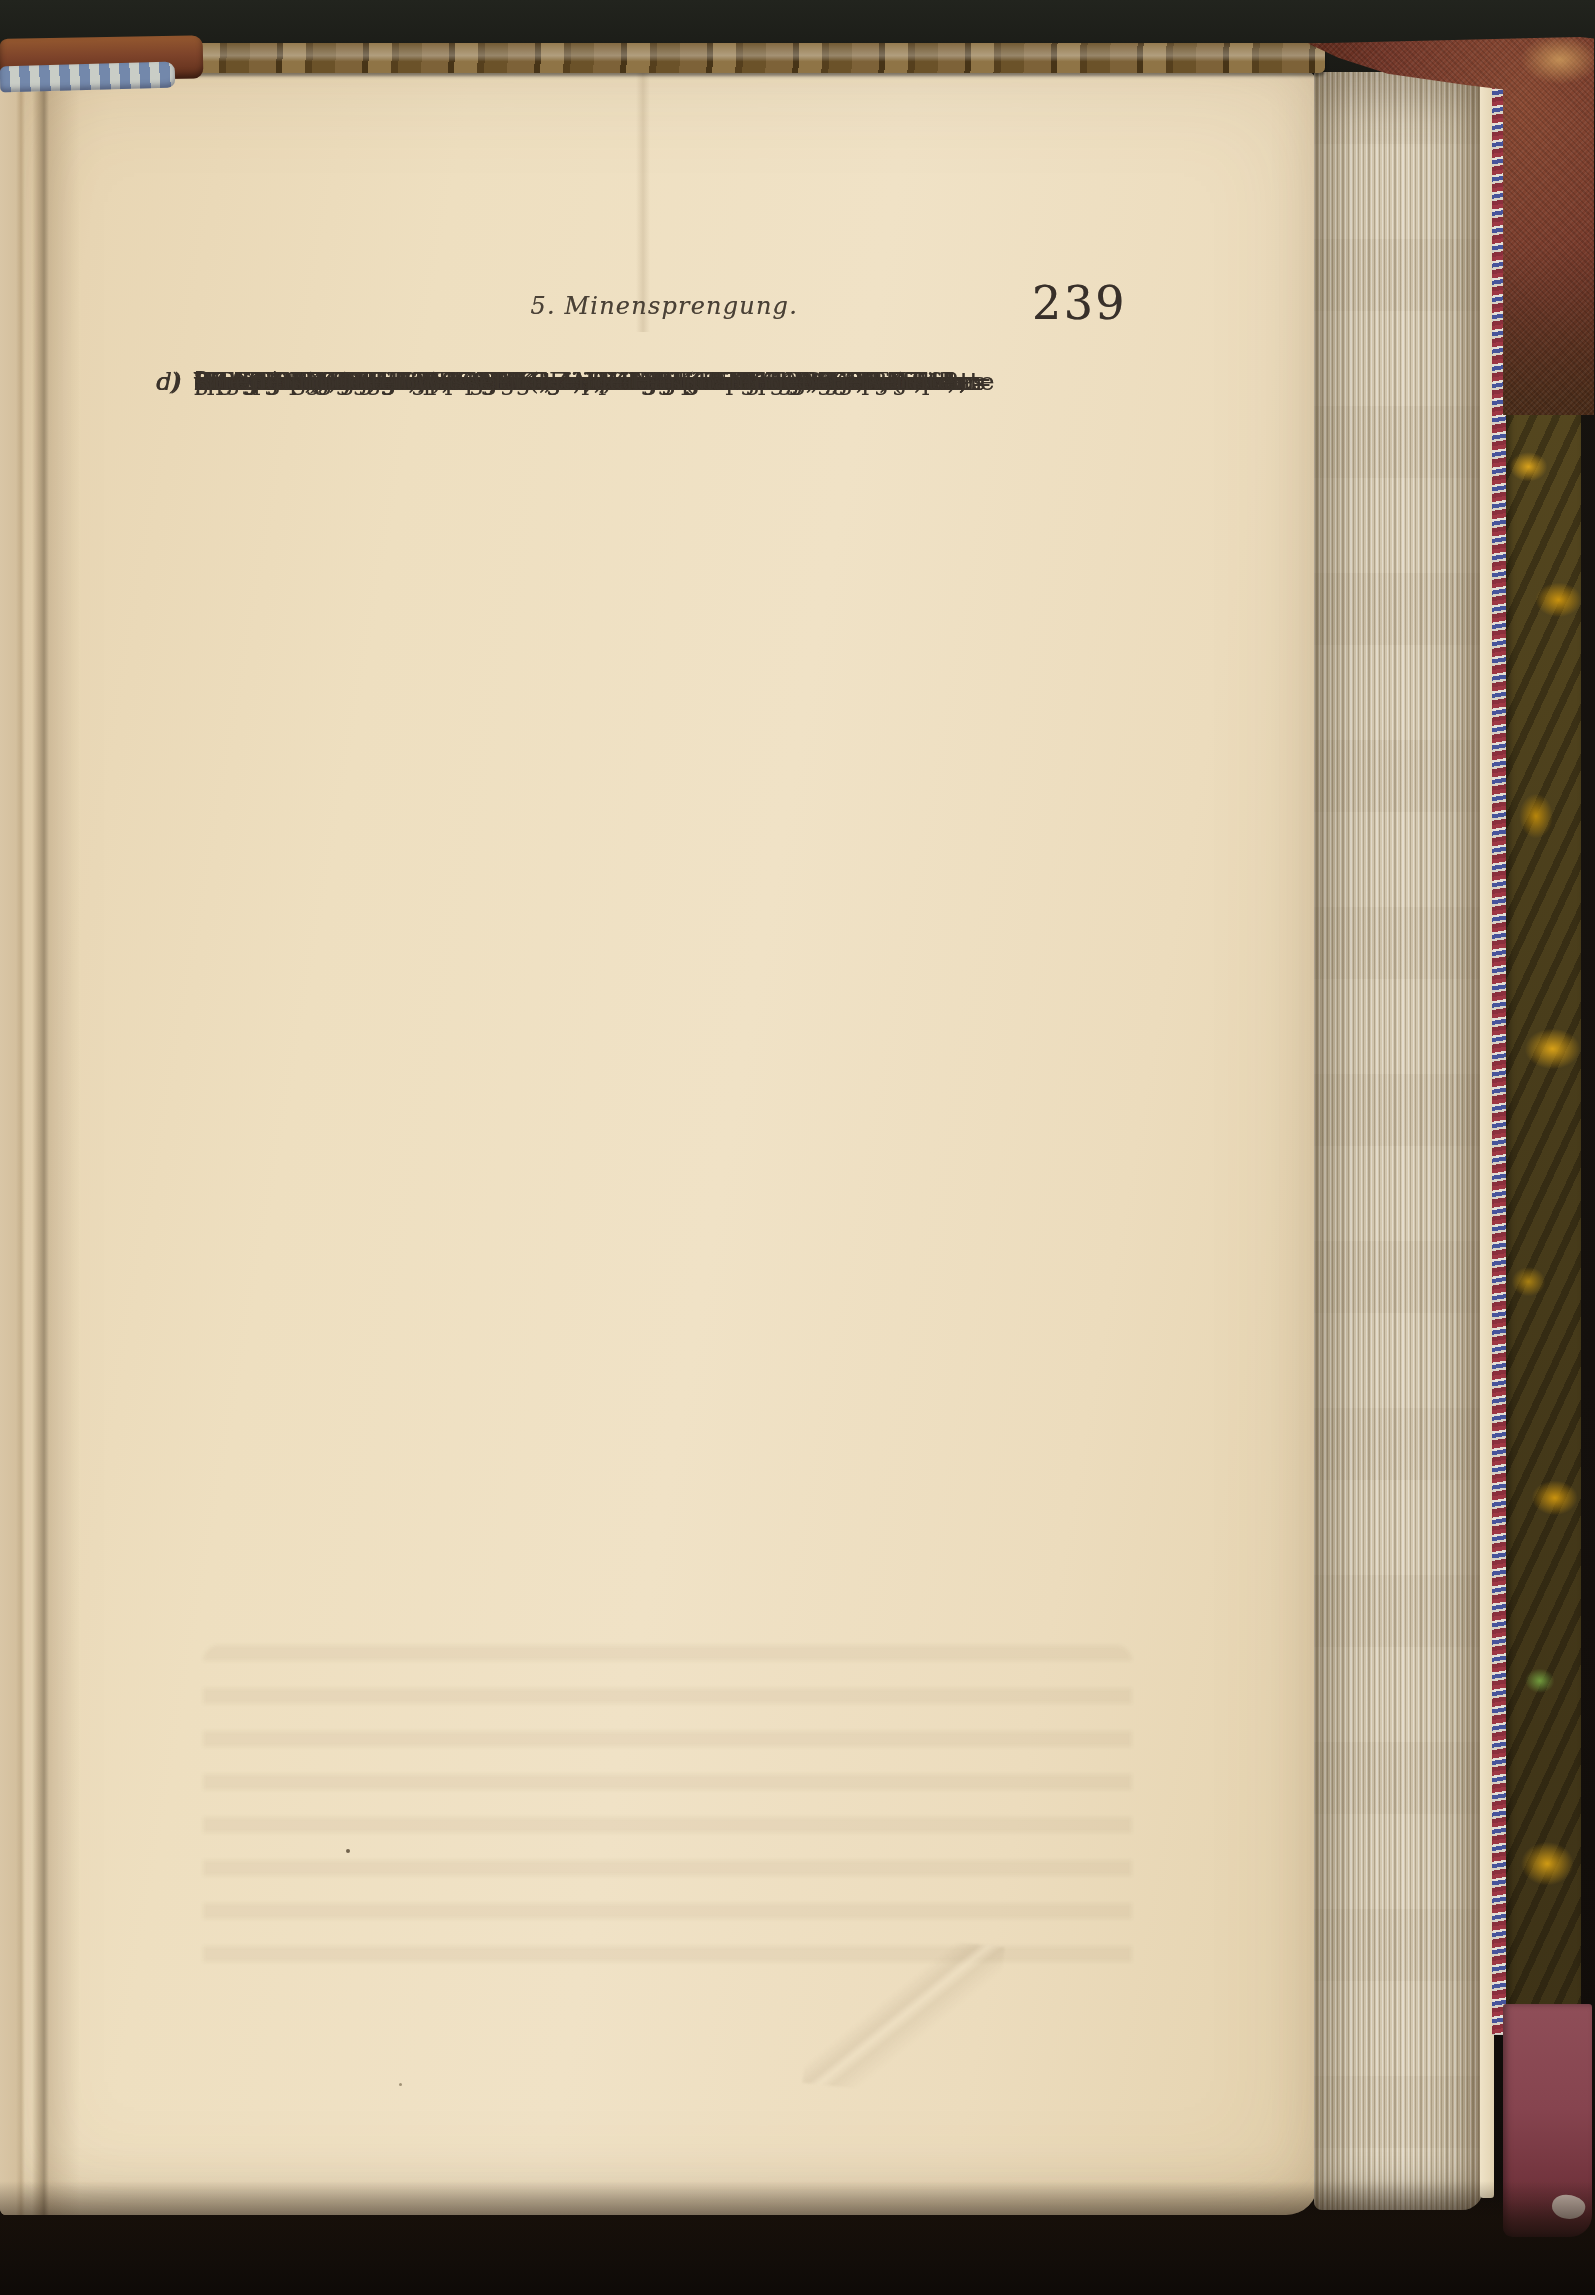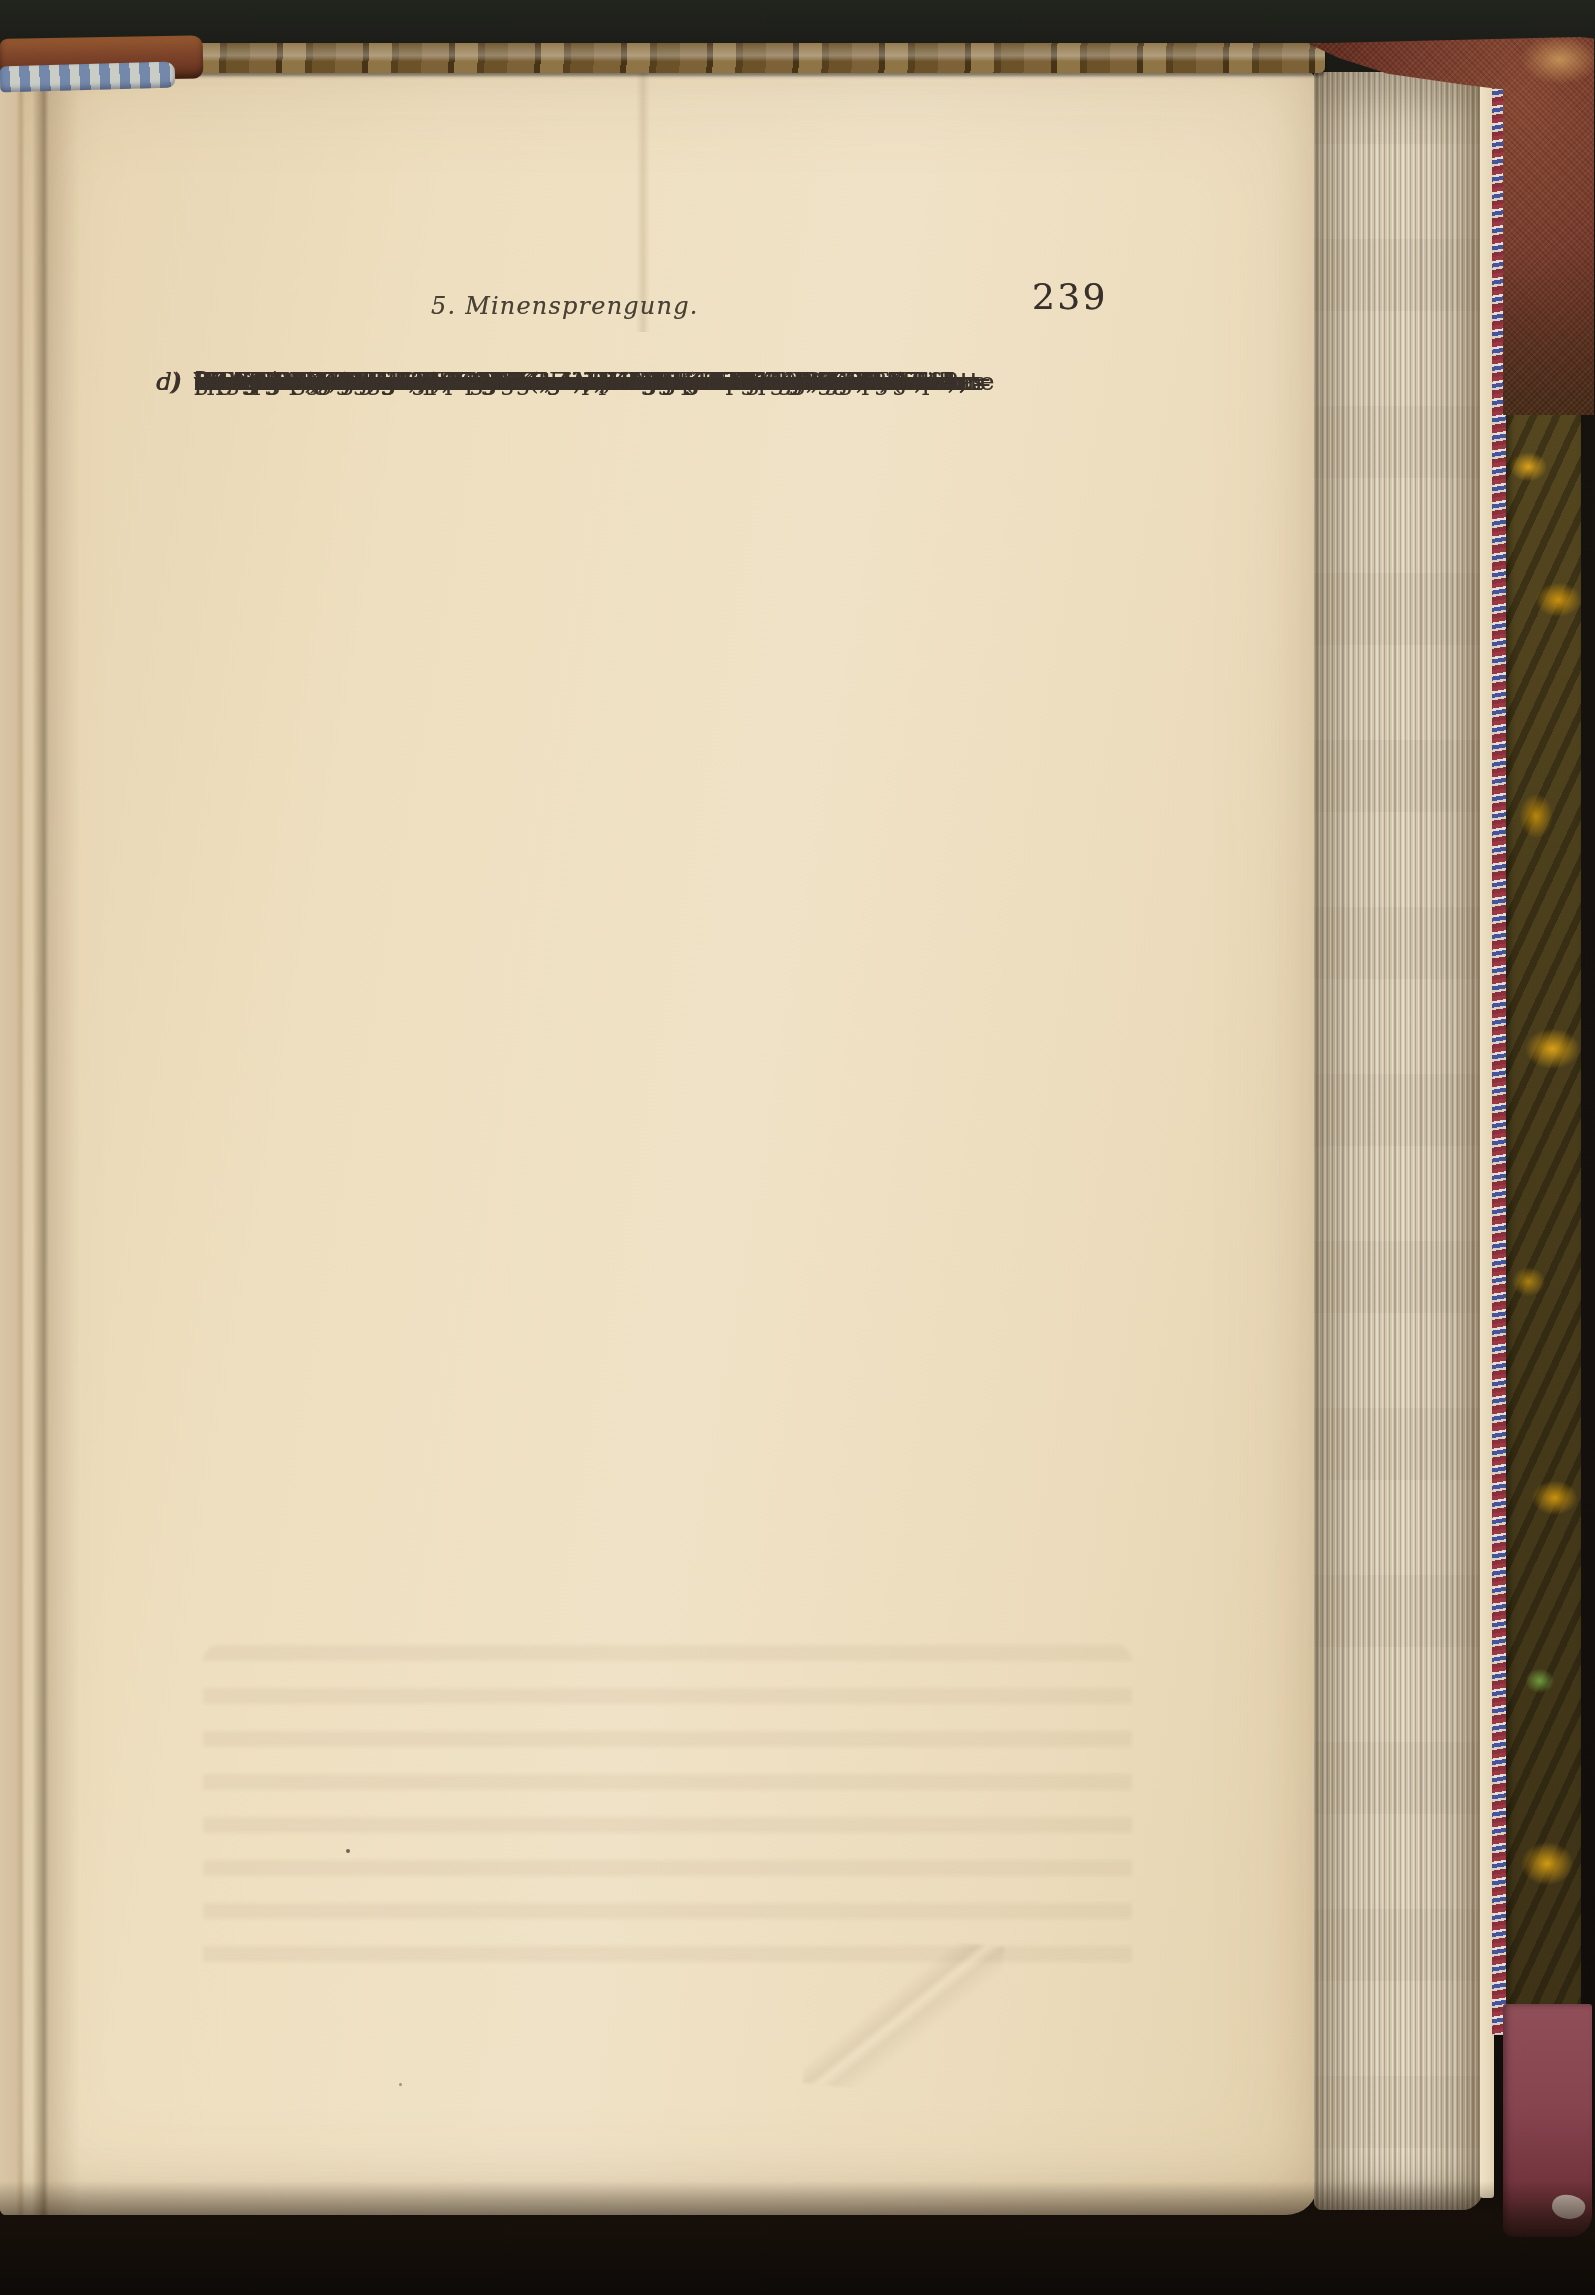"5. Minensprengung." .chapter-header { text-align: left -> right }
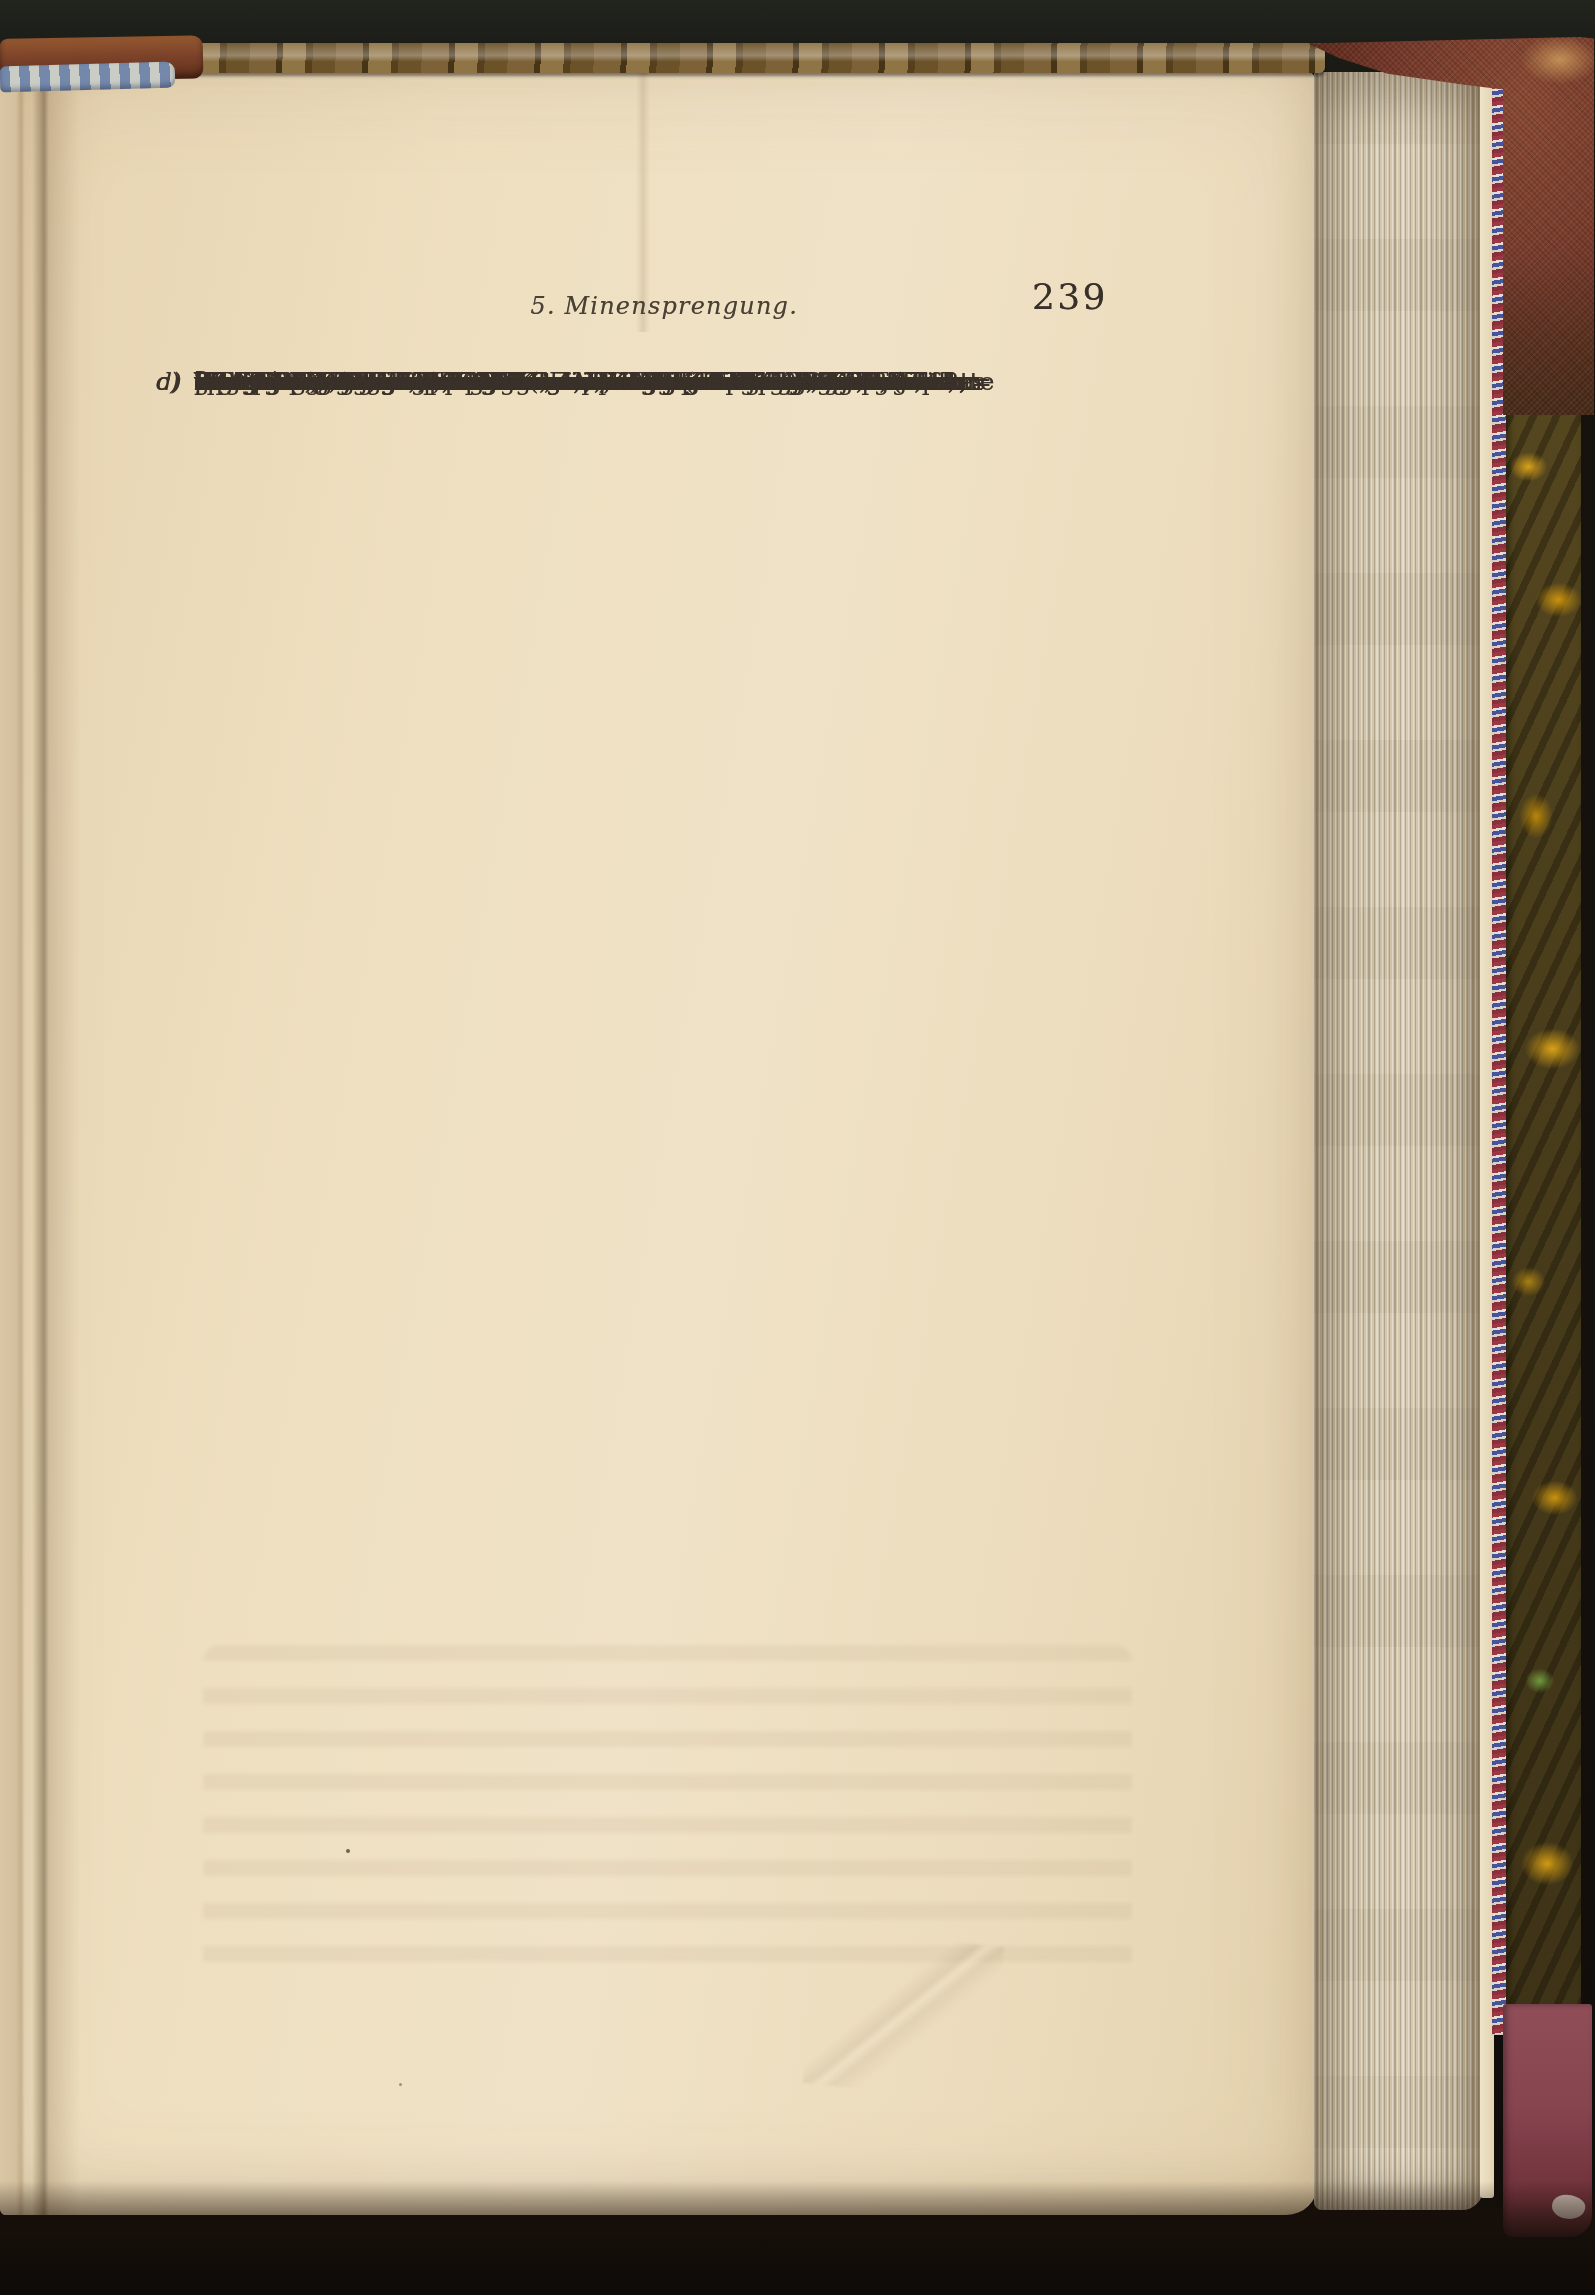"239" .page-number { font-size: 36px -> 46px }
